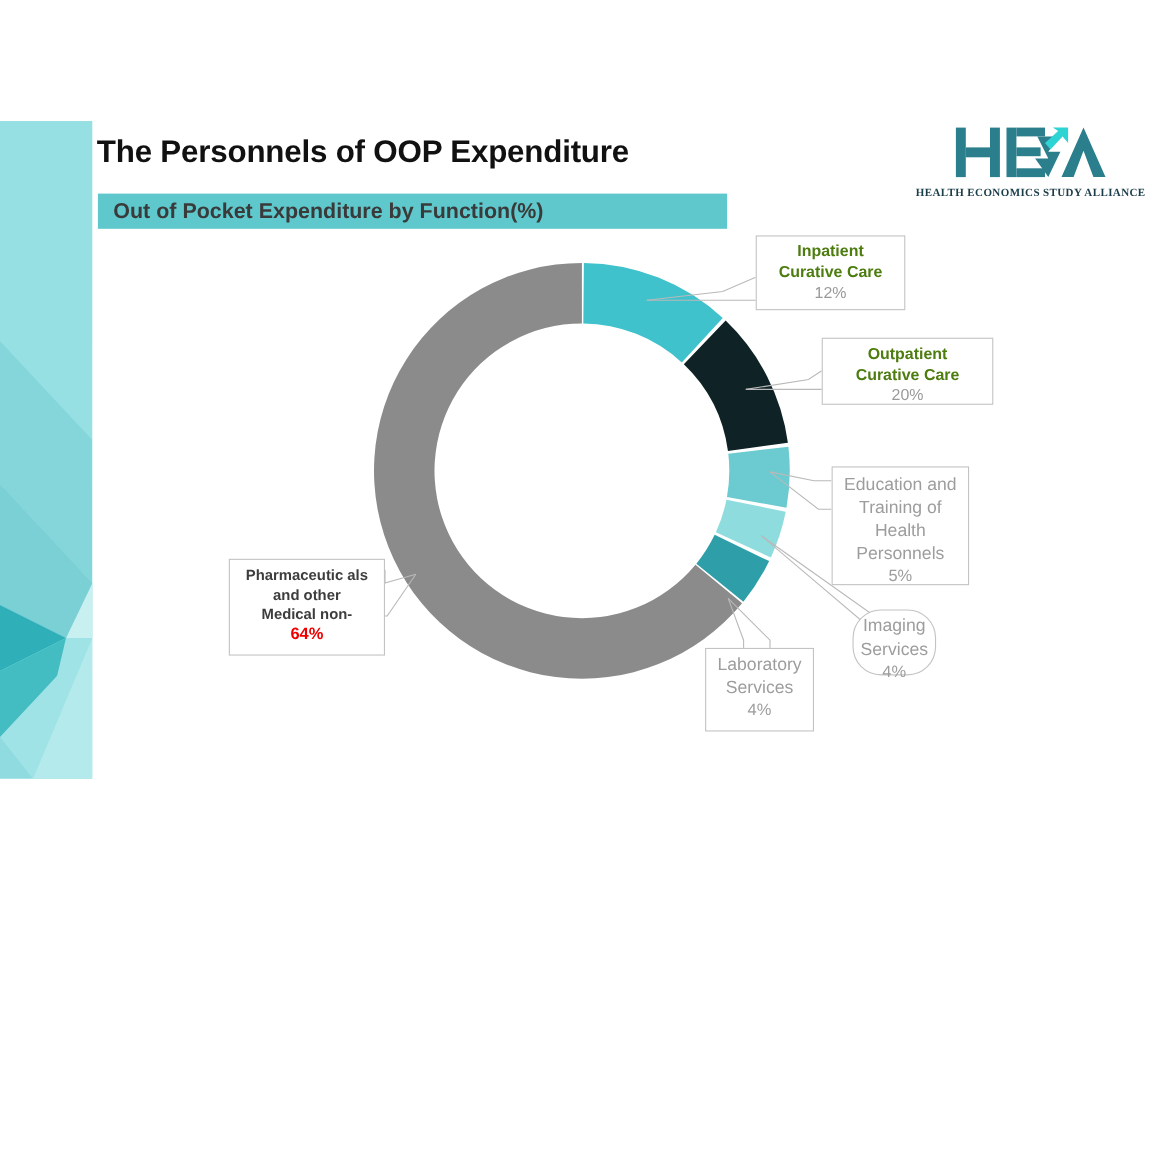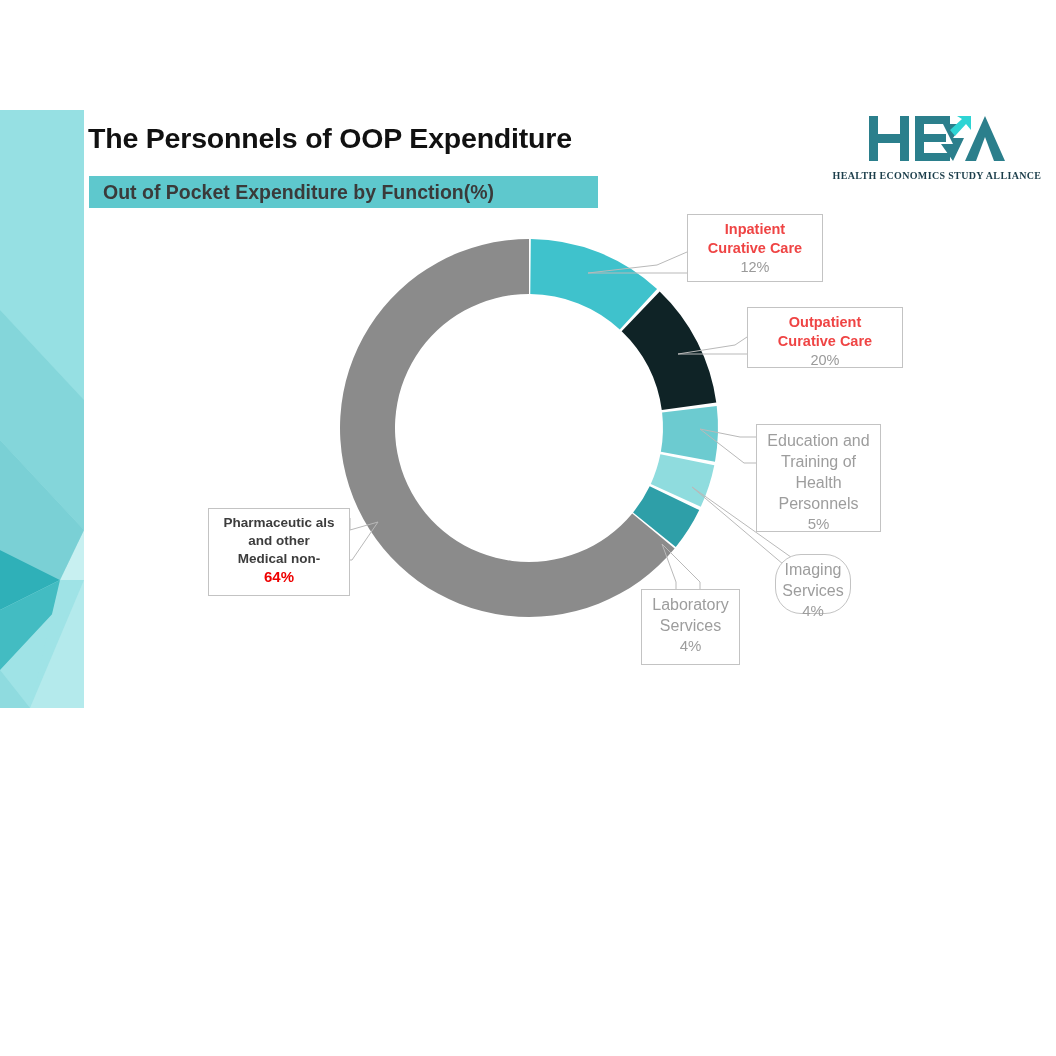"Out of Pocket Expenditure by" #subtitle-banner { width: 509px -> 572px }
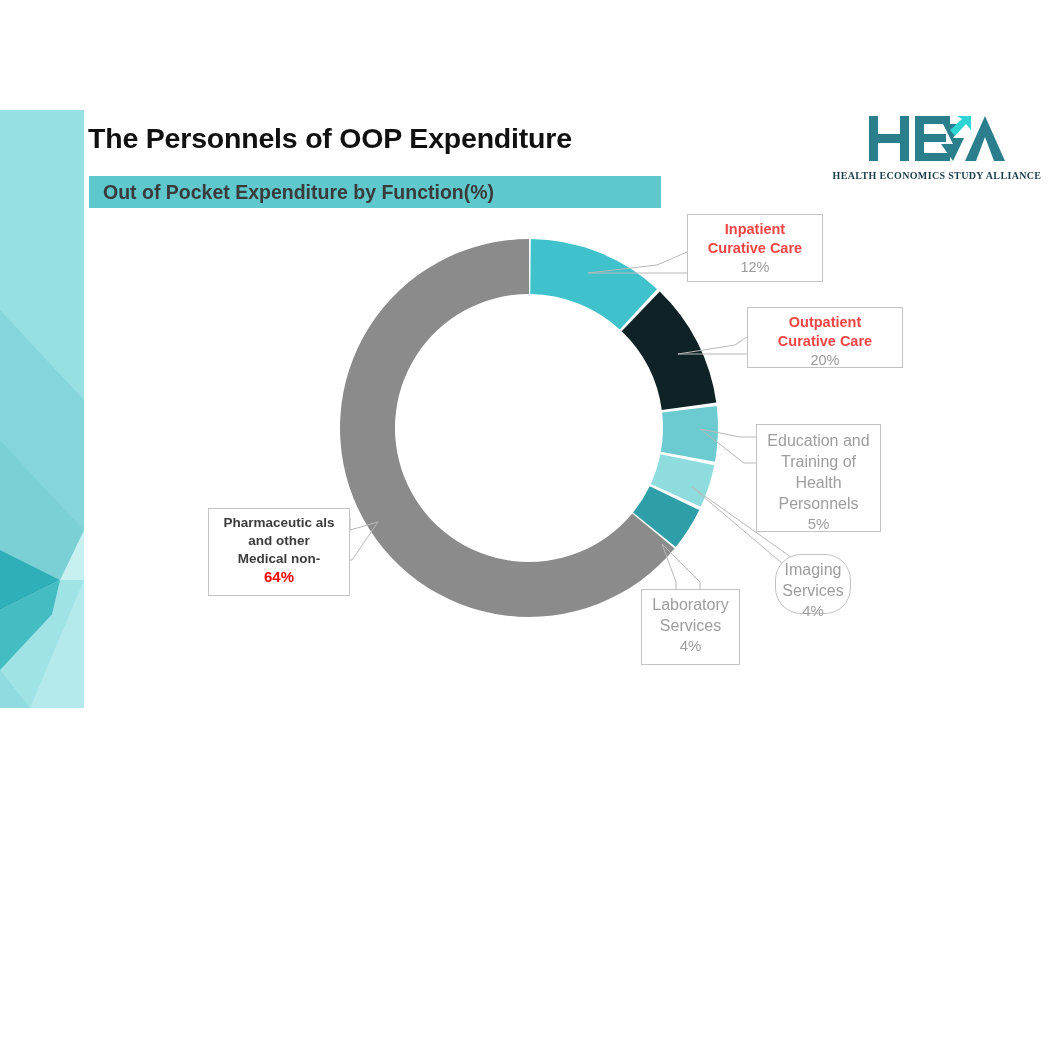"Inpatient" .callout.dark .cl-label { color: #ef4444 -> #4d7c0f }
